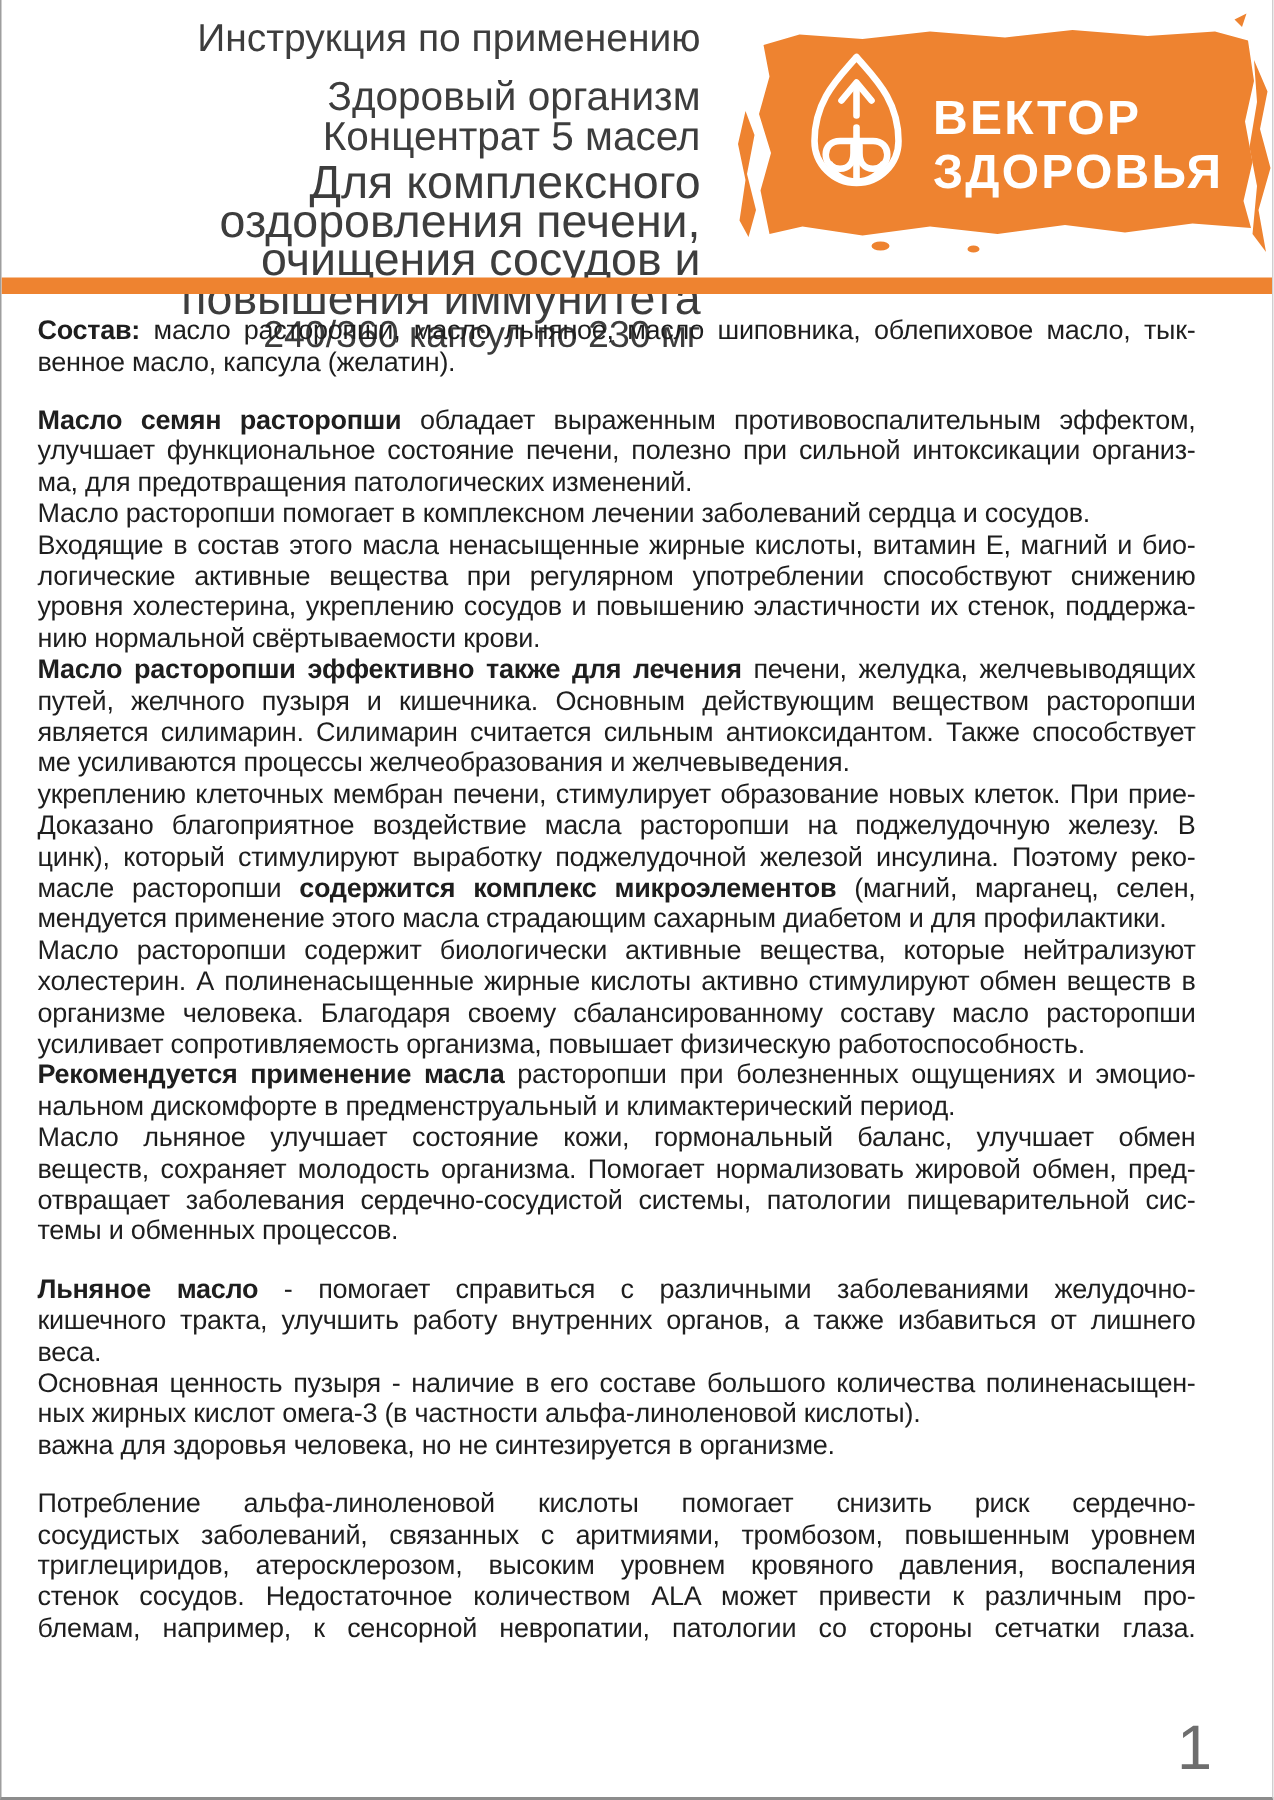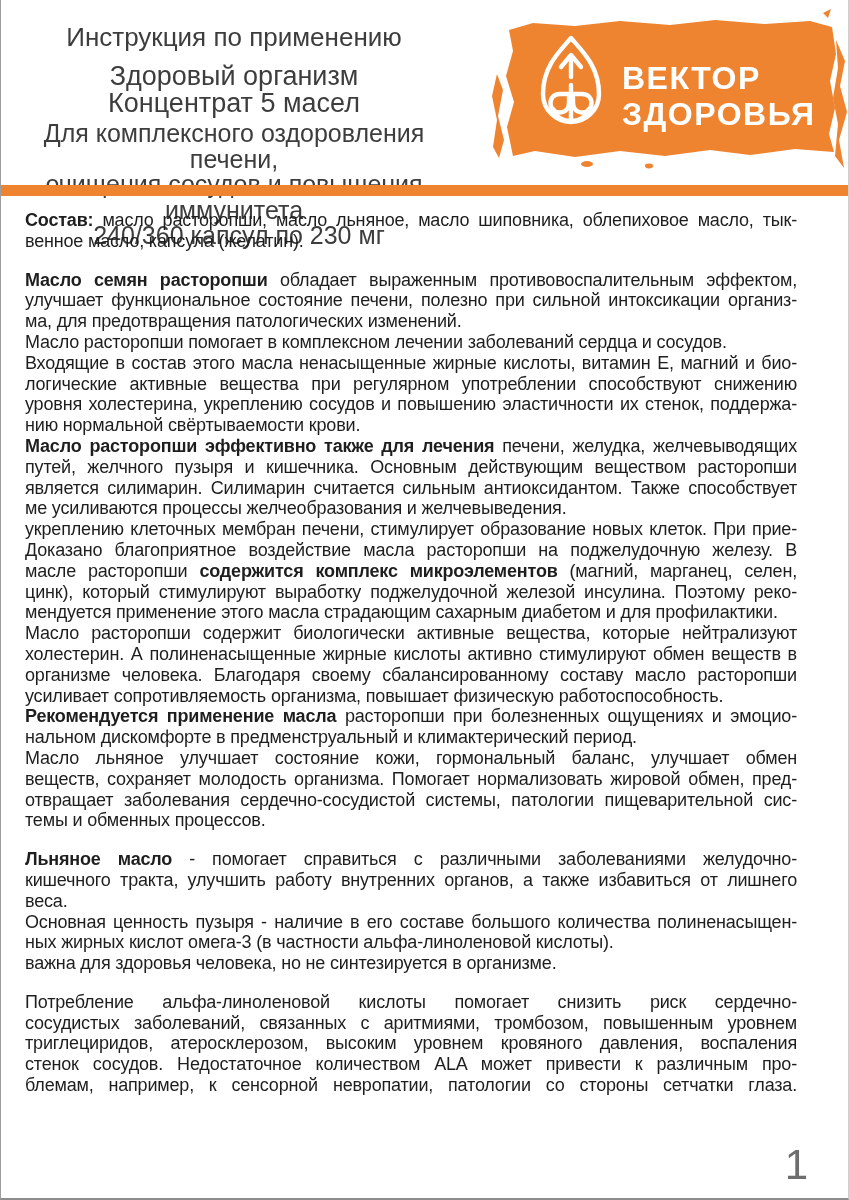"Инструкция по применению" .head-col { text-align: center -> right; top: 22px -> 10px }
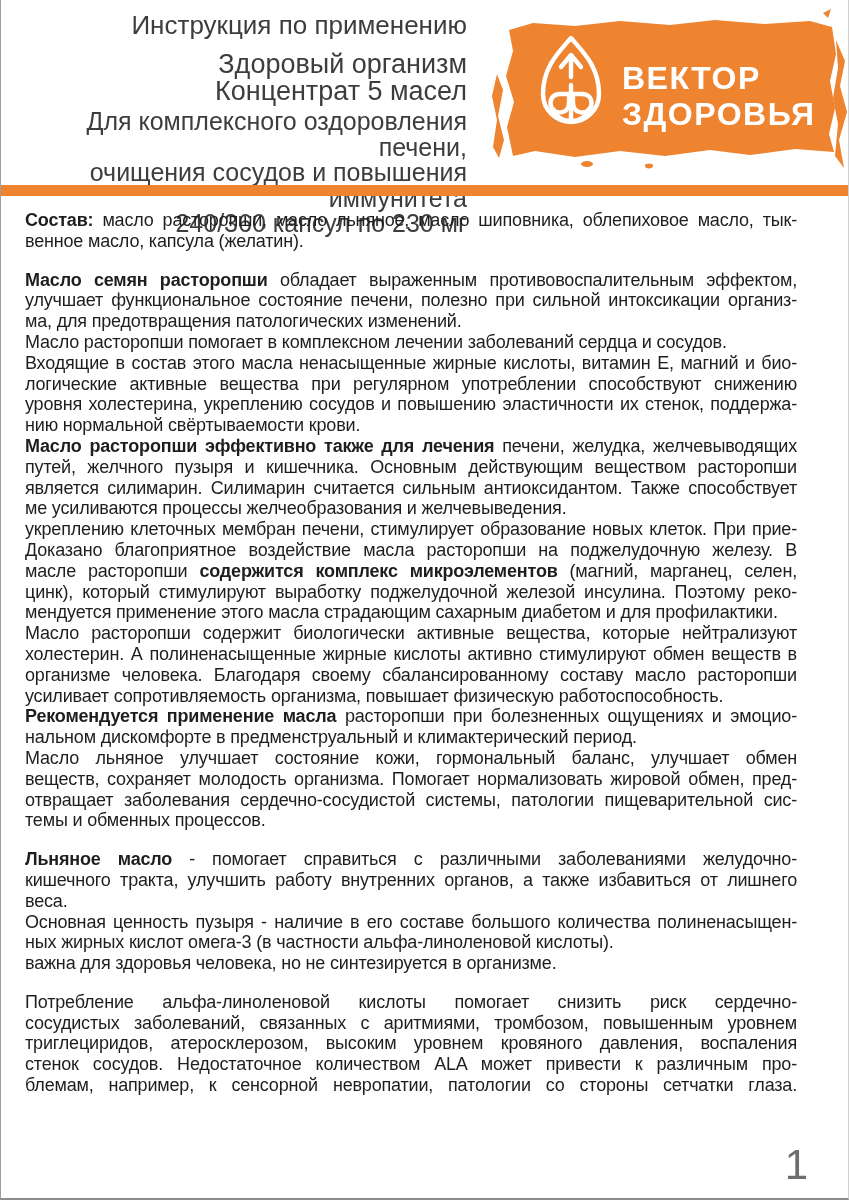"Для комплексного оздоровления печени," .h-line4,.h-line5 { font-size: 25px -> 31px }
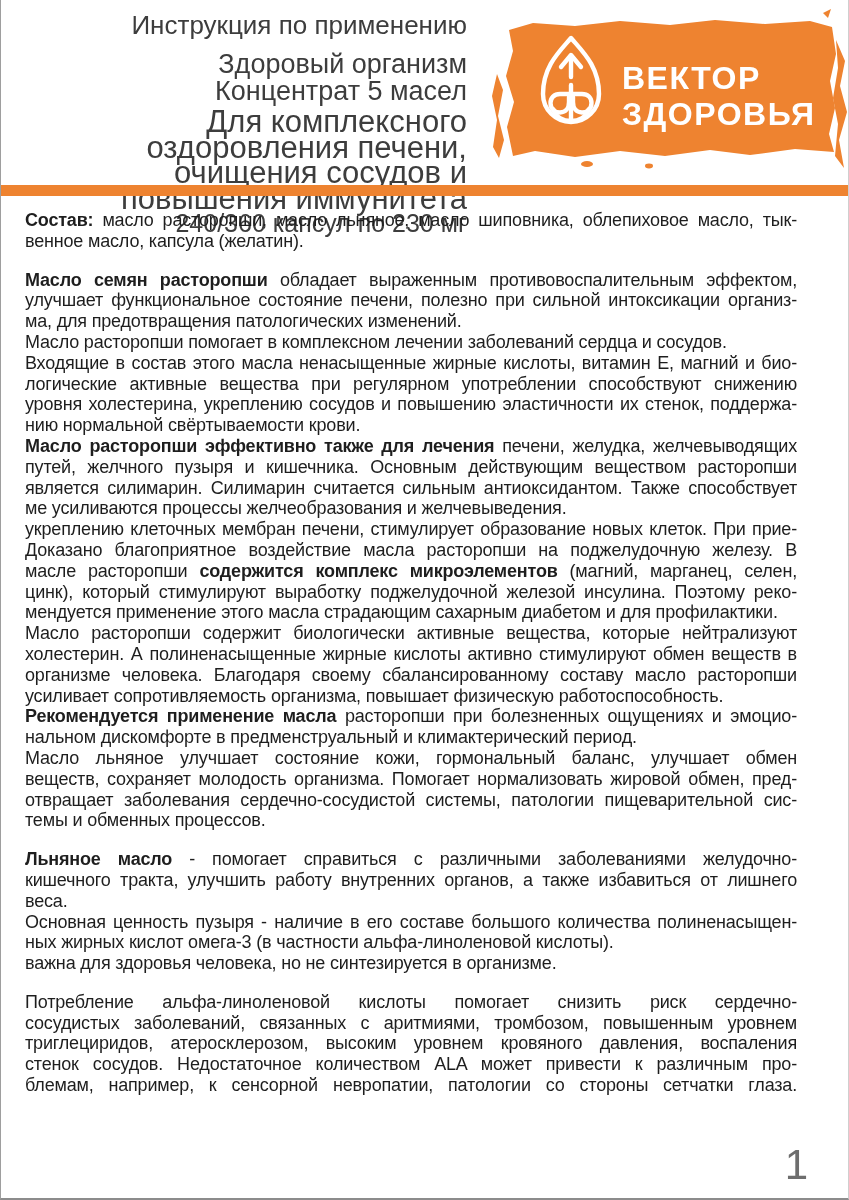"масле расторопши содержится комплекс" div.line { order: before "цинк), который стимулируют выработку" -> after "цинк), который стимулируют выработку" }
